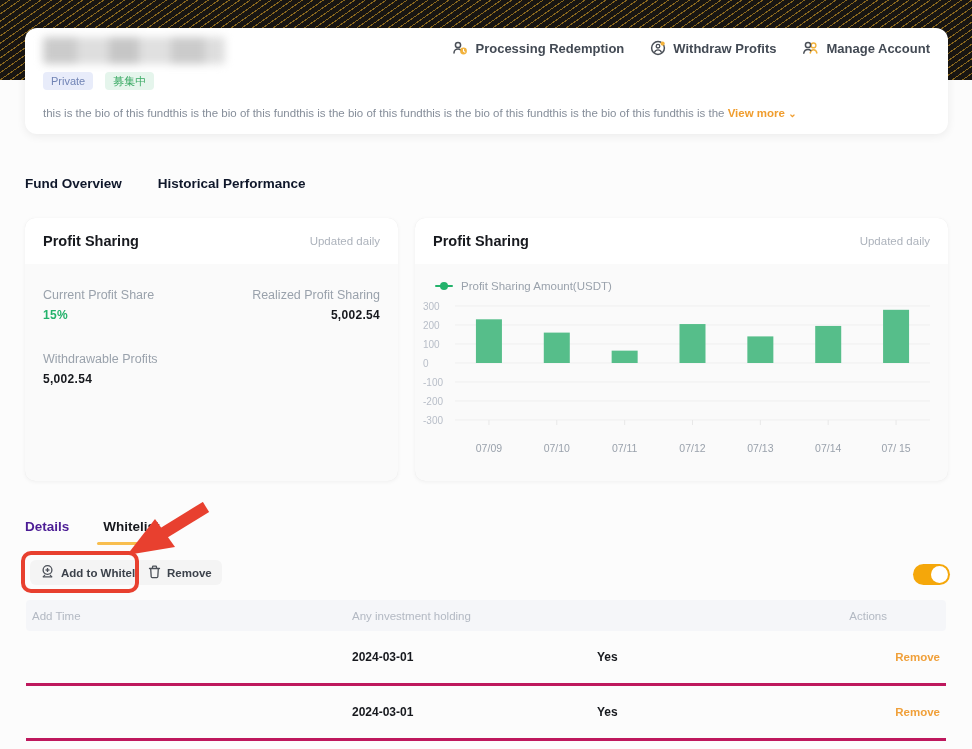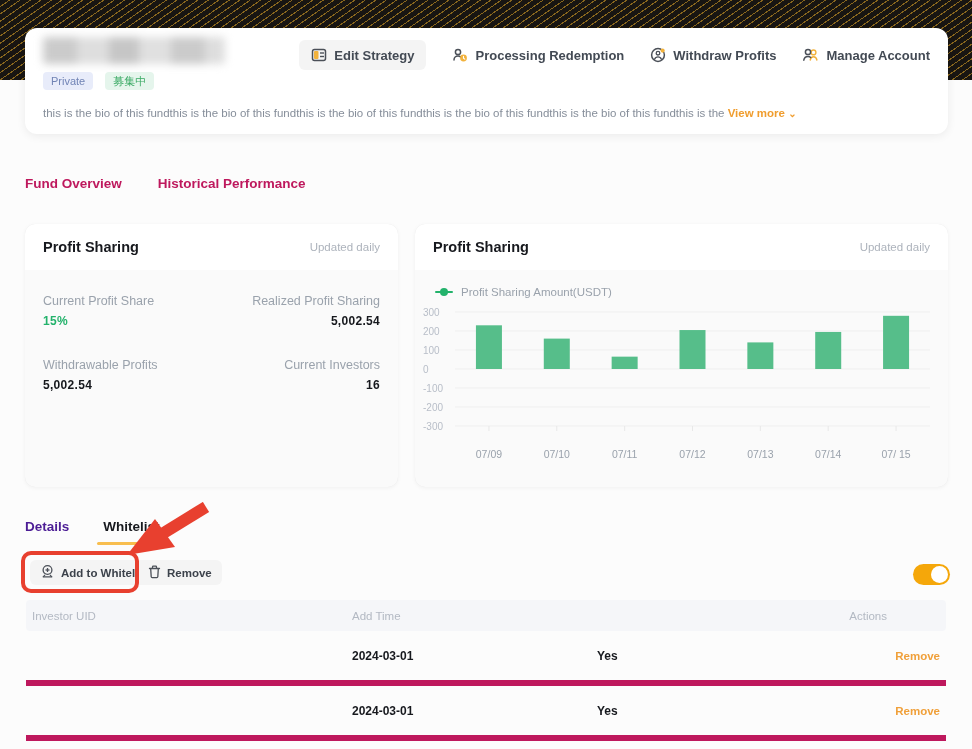"Edit Strategy" button.action { html: <button> <span> <svg> <rect></rect> <rect></rect> <line></line> <line></line> </svg> </span> <span>Edit Strategy</span> </button> -> none }
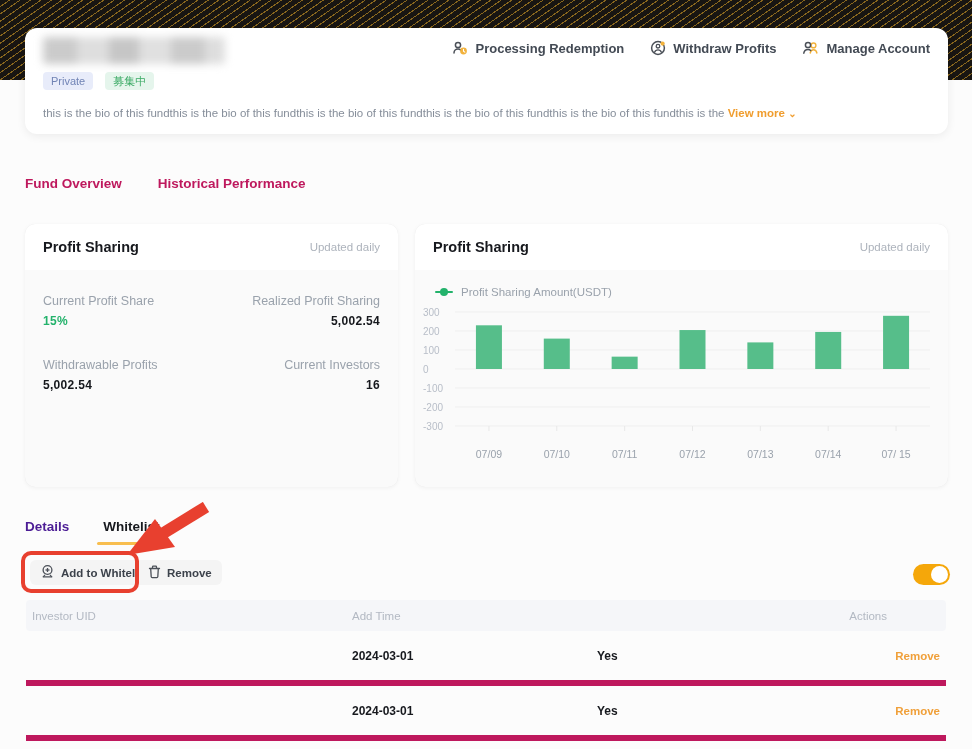"Fund Overview" .mtab { color: #be185d -> #0f172a }
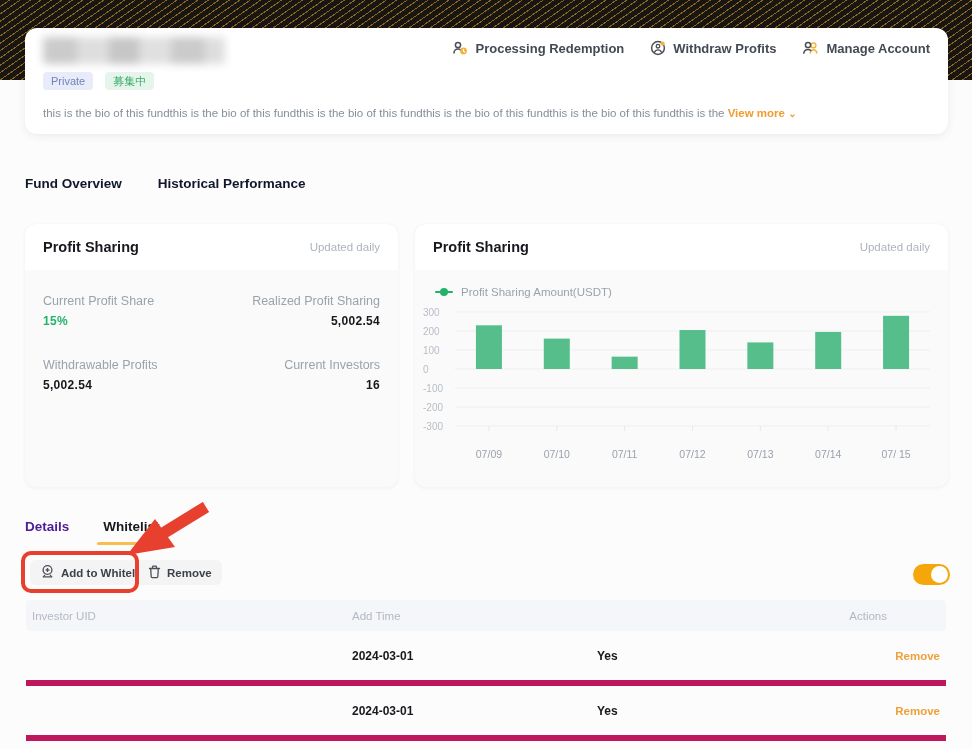"Profit Sharing" .card { top: 224px -> 218px }
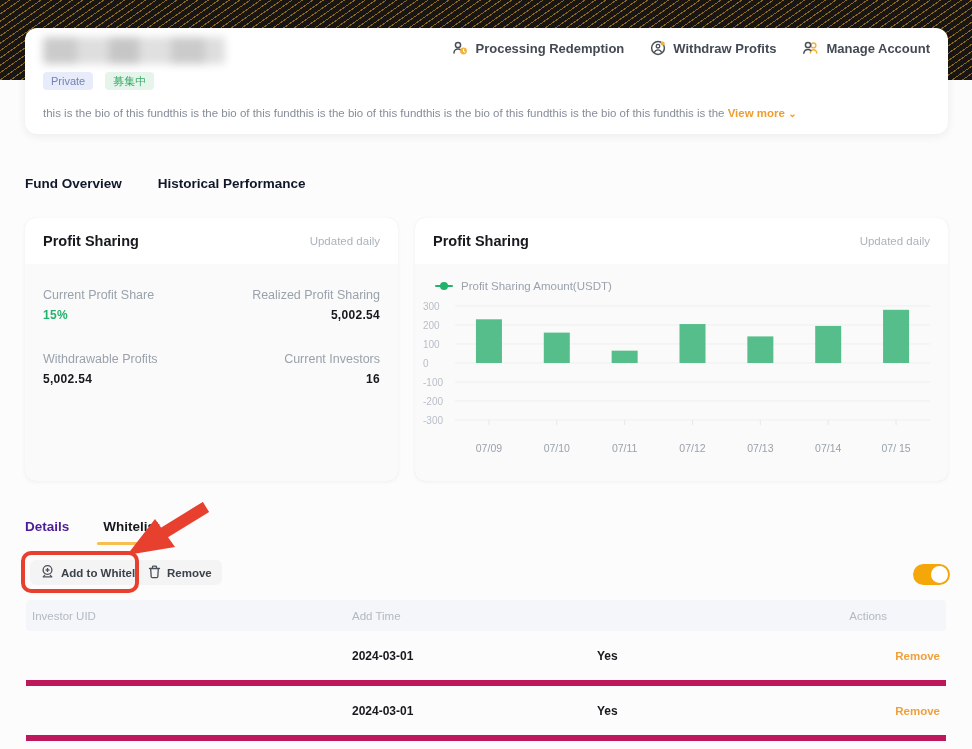"Current Investors" div.stat { html: <div> <div>Current Investors</div> <div>16</div> </div> -> none }
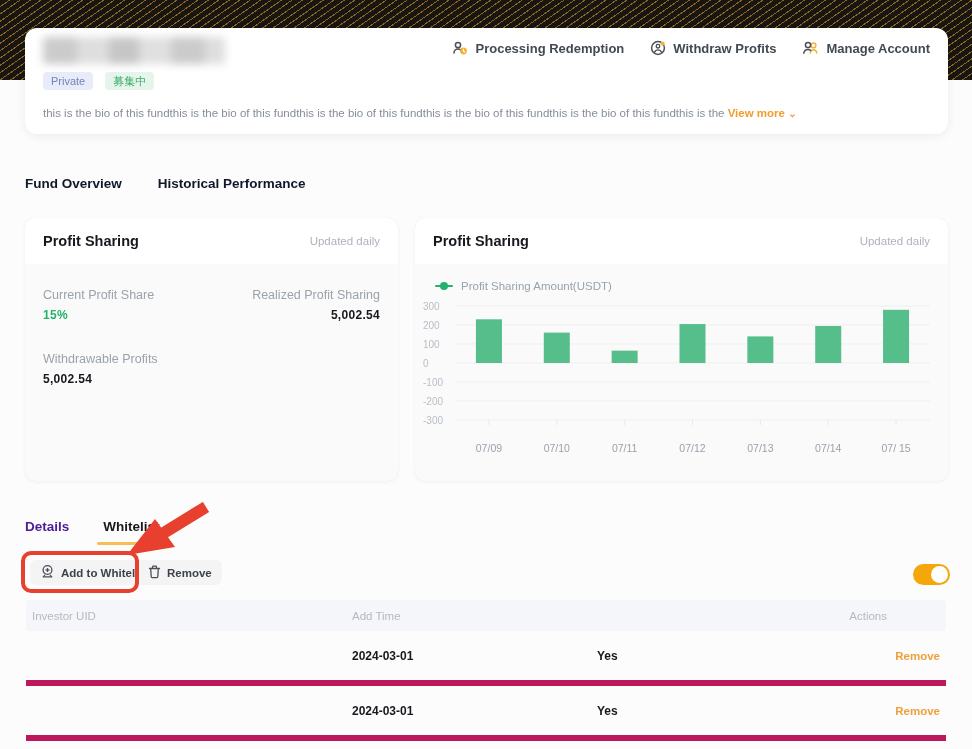"Investor UID" span { html: <span>Investor UID</span> -> none }
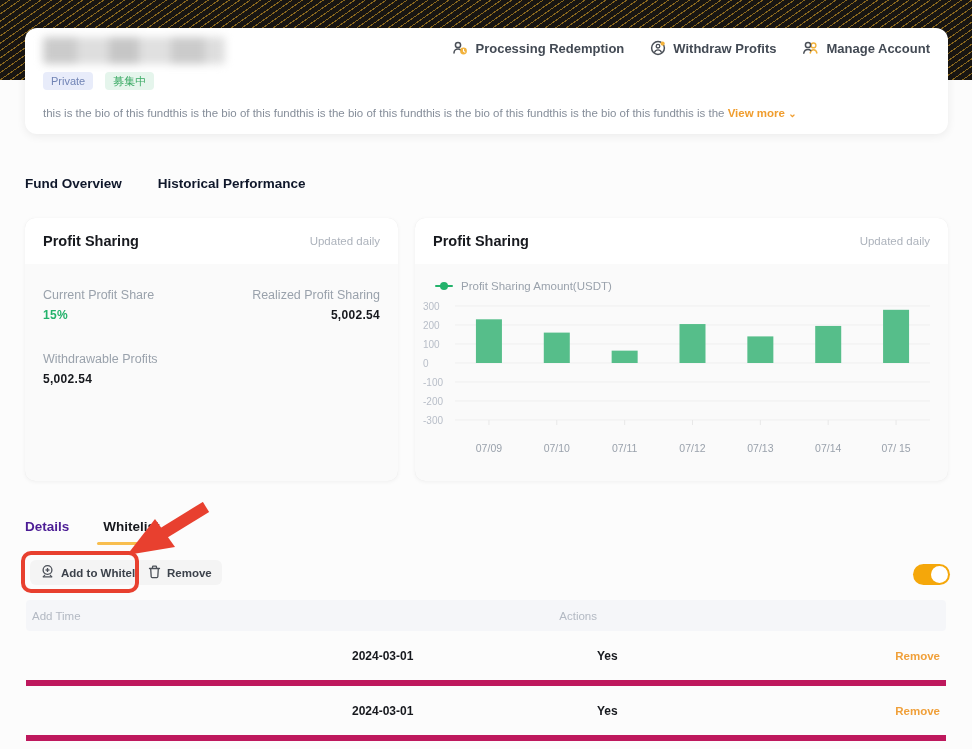"Any investment holding" span { html: none -> <span>Any investment holding</span> }
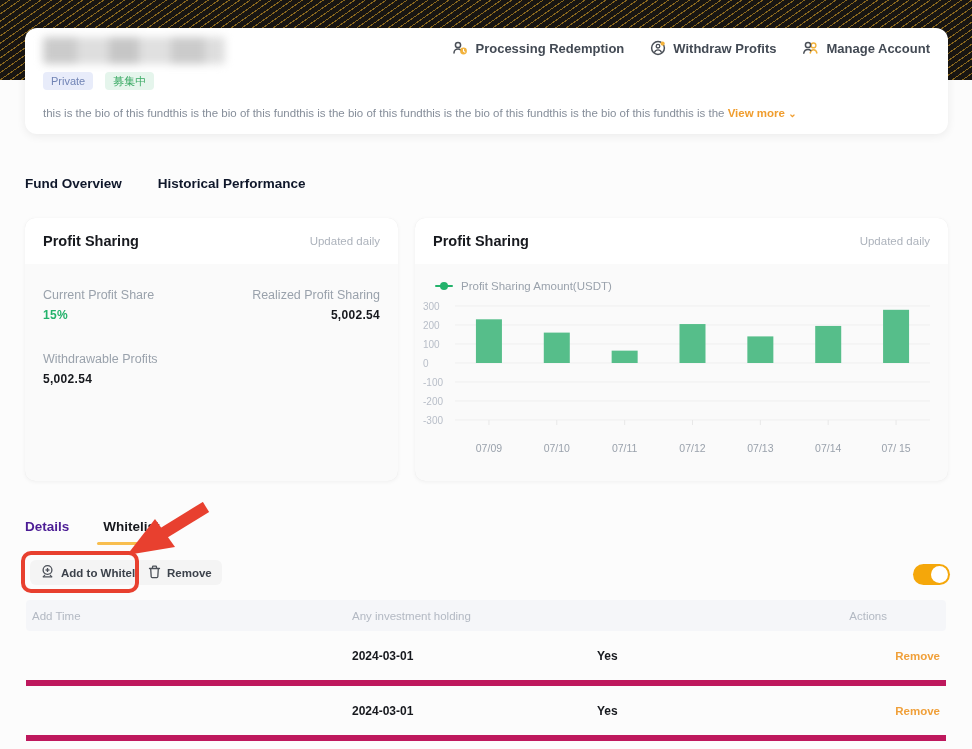"2024-03-01" .t-row { border-bottom: 6px solid #be185d -> 3px solid #be185d }
